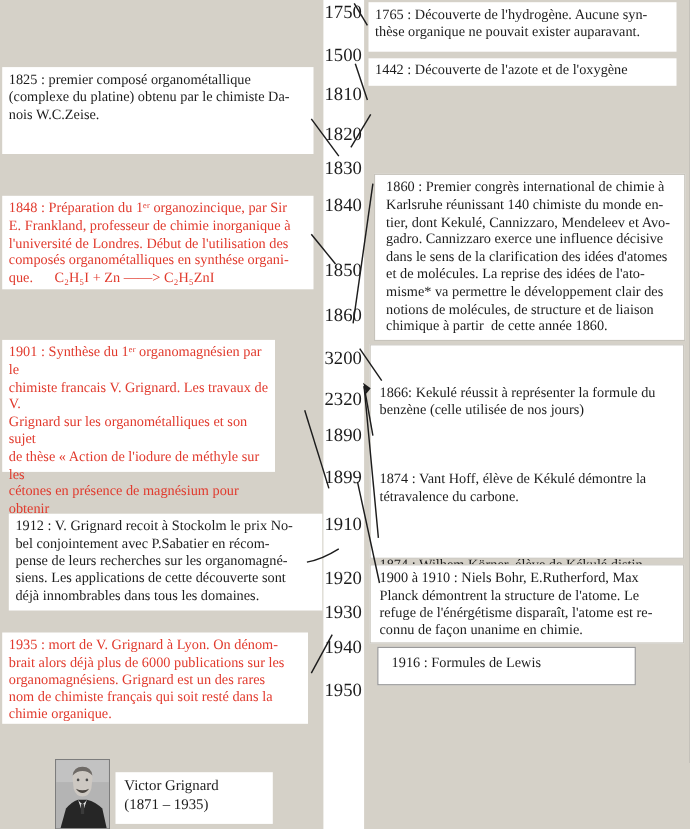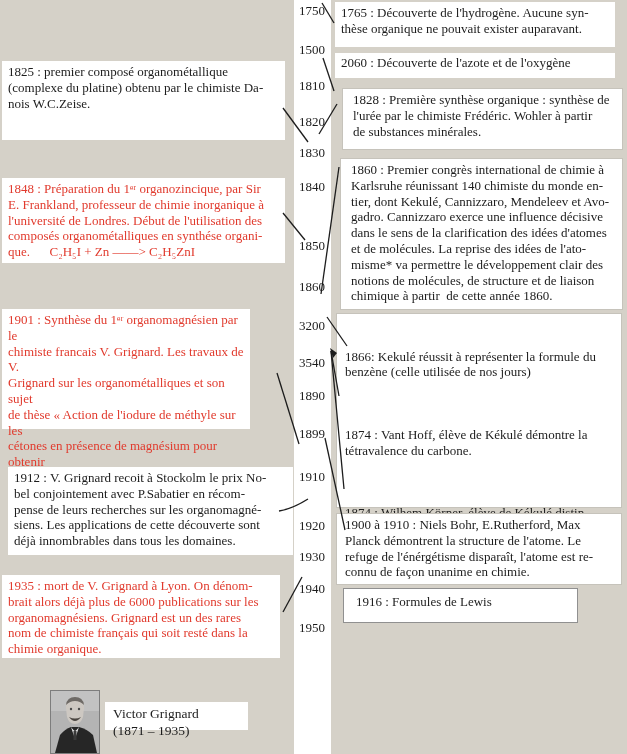"1750" .year { font-size: 13px -> 17px }
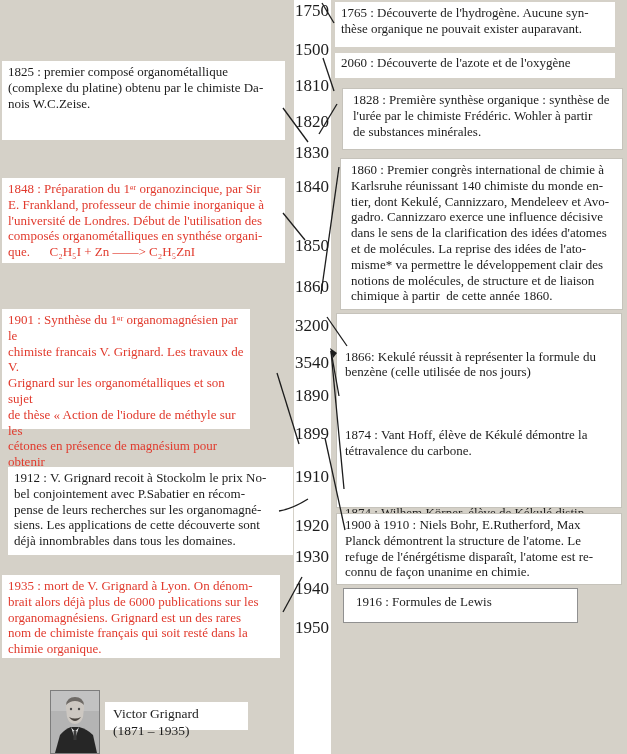"2060 : Découverte de l'azote" div.box { text: 2060 -> 1442 }
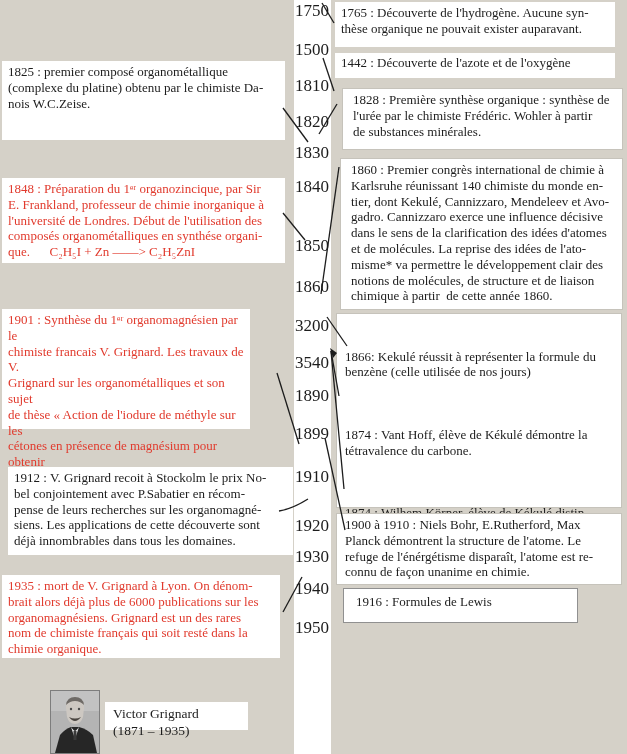"1828 : Première synthèse organique" div.box { html: <div>1828 : Première synthèse organique : synthèse de l'urée par le chimiste Frédéric. Wohler à partir de substances minérales.</div> -> none }
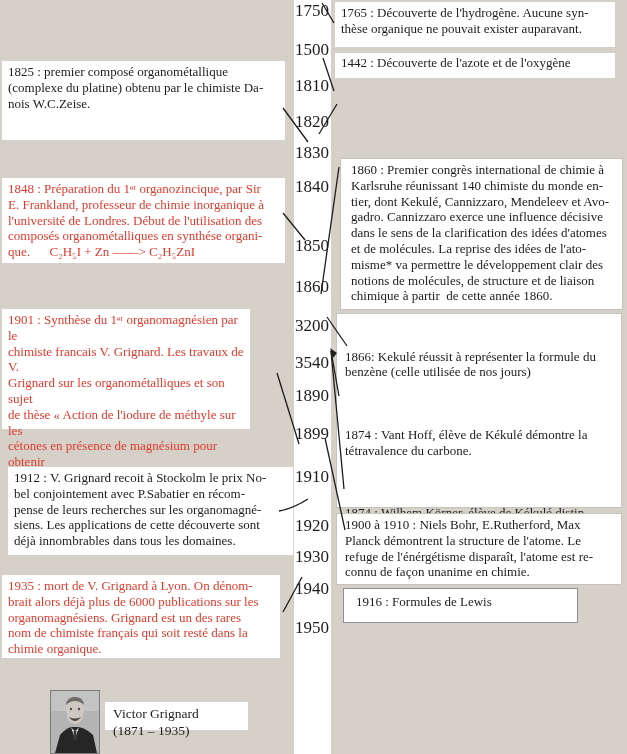"3540" div.year { text: 3540 -> 2320 }
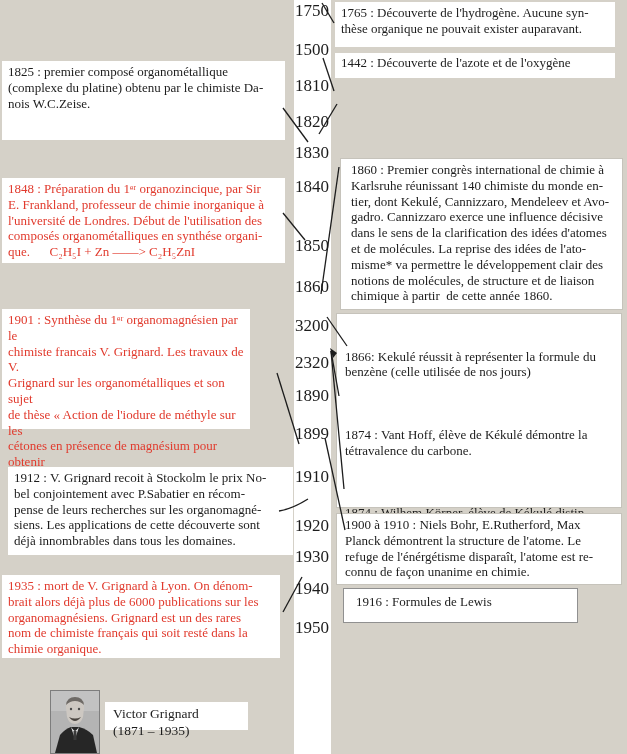"Victor Grignard" .caption { height: 28px -> 47px }
